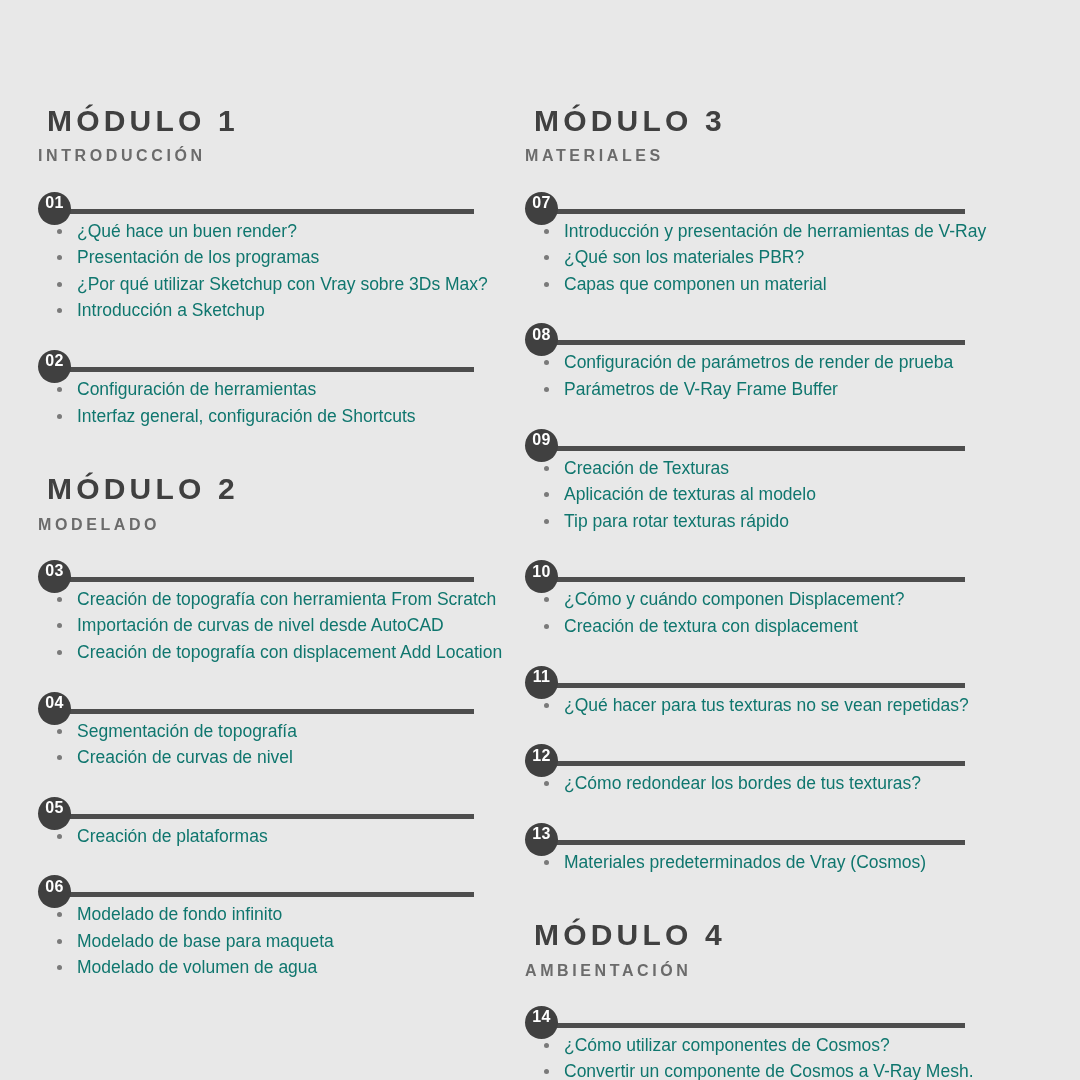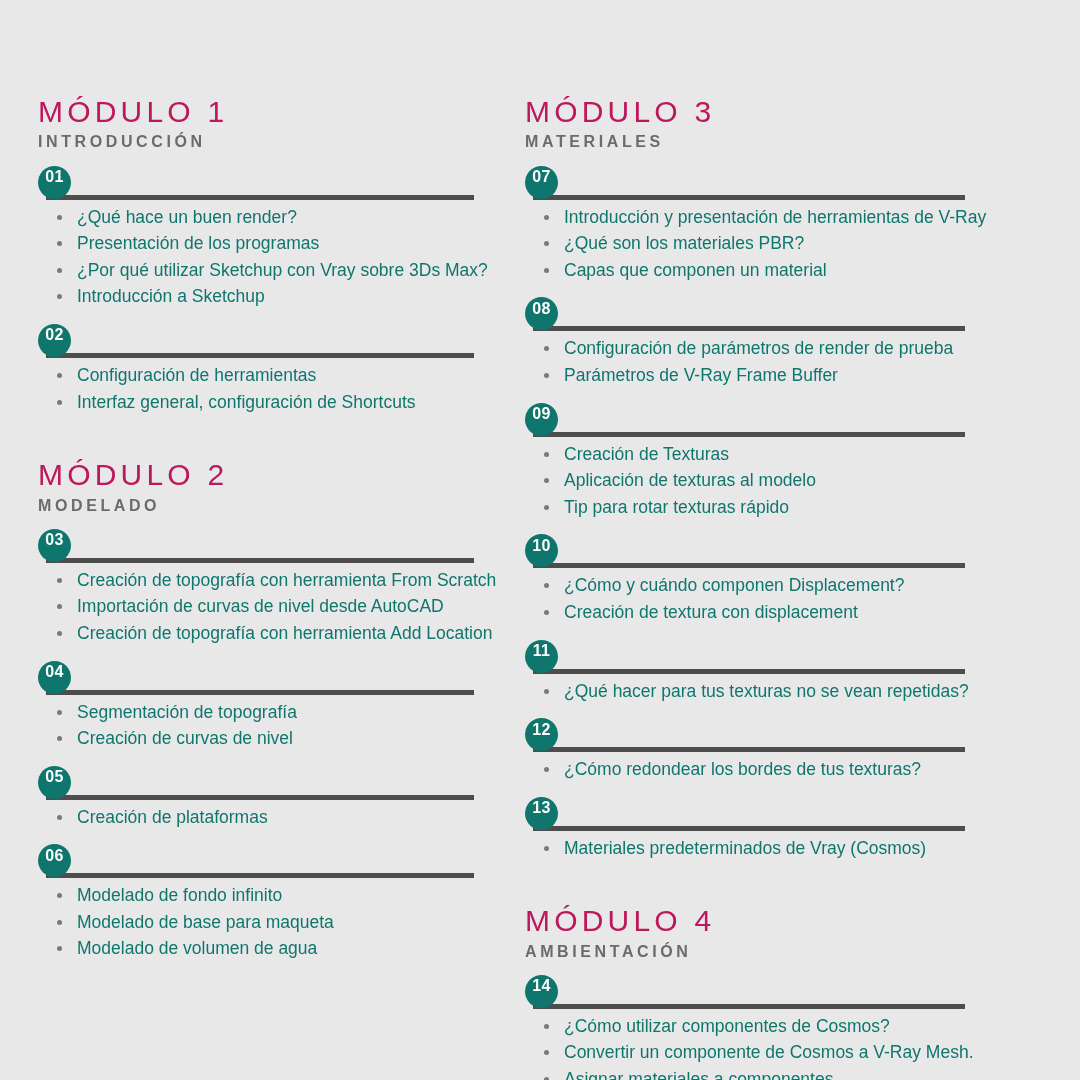"MÓDULO 1" .module-title { color: #be185d -> #404040; font-weight: 400 -> 700; margin: 0 -> 9px }
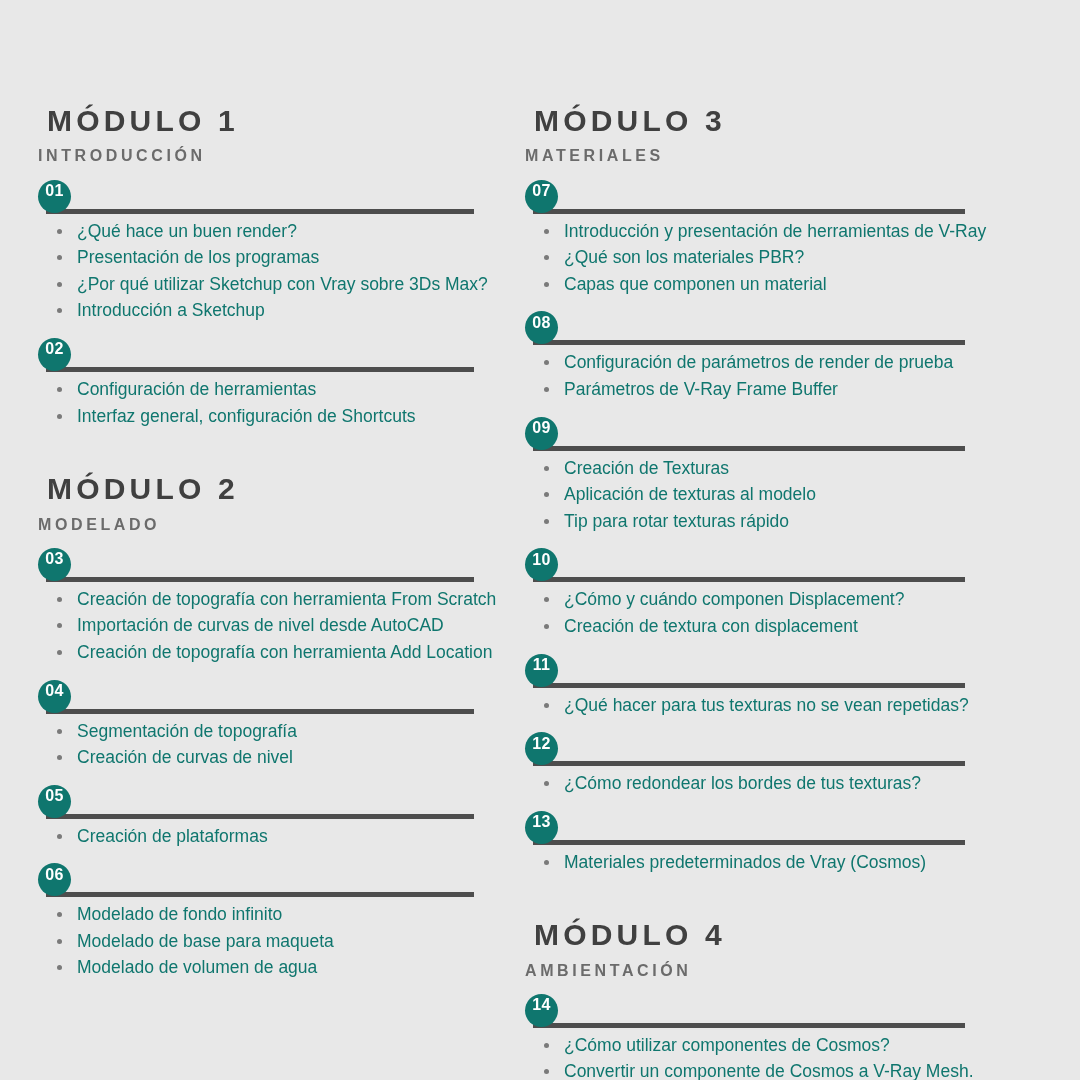"01" .badge { background: #0f766e -> #404040; top: 0 -> 12px }
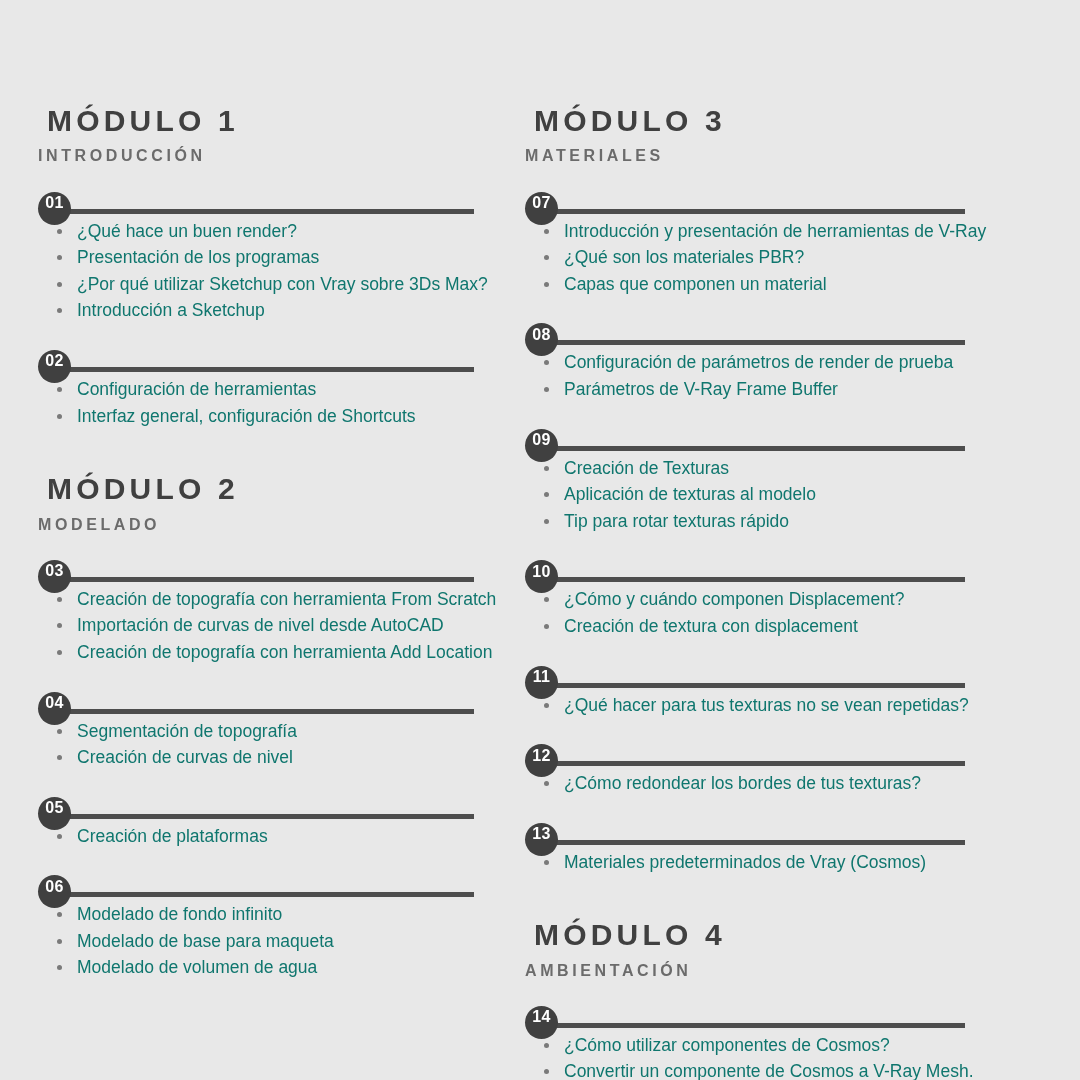"Creación de topografía con herramienta Add" li.topic { text: herramienta -> displacement }
